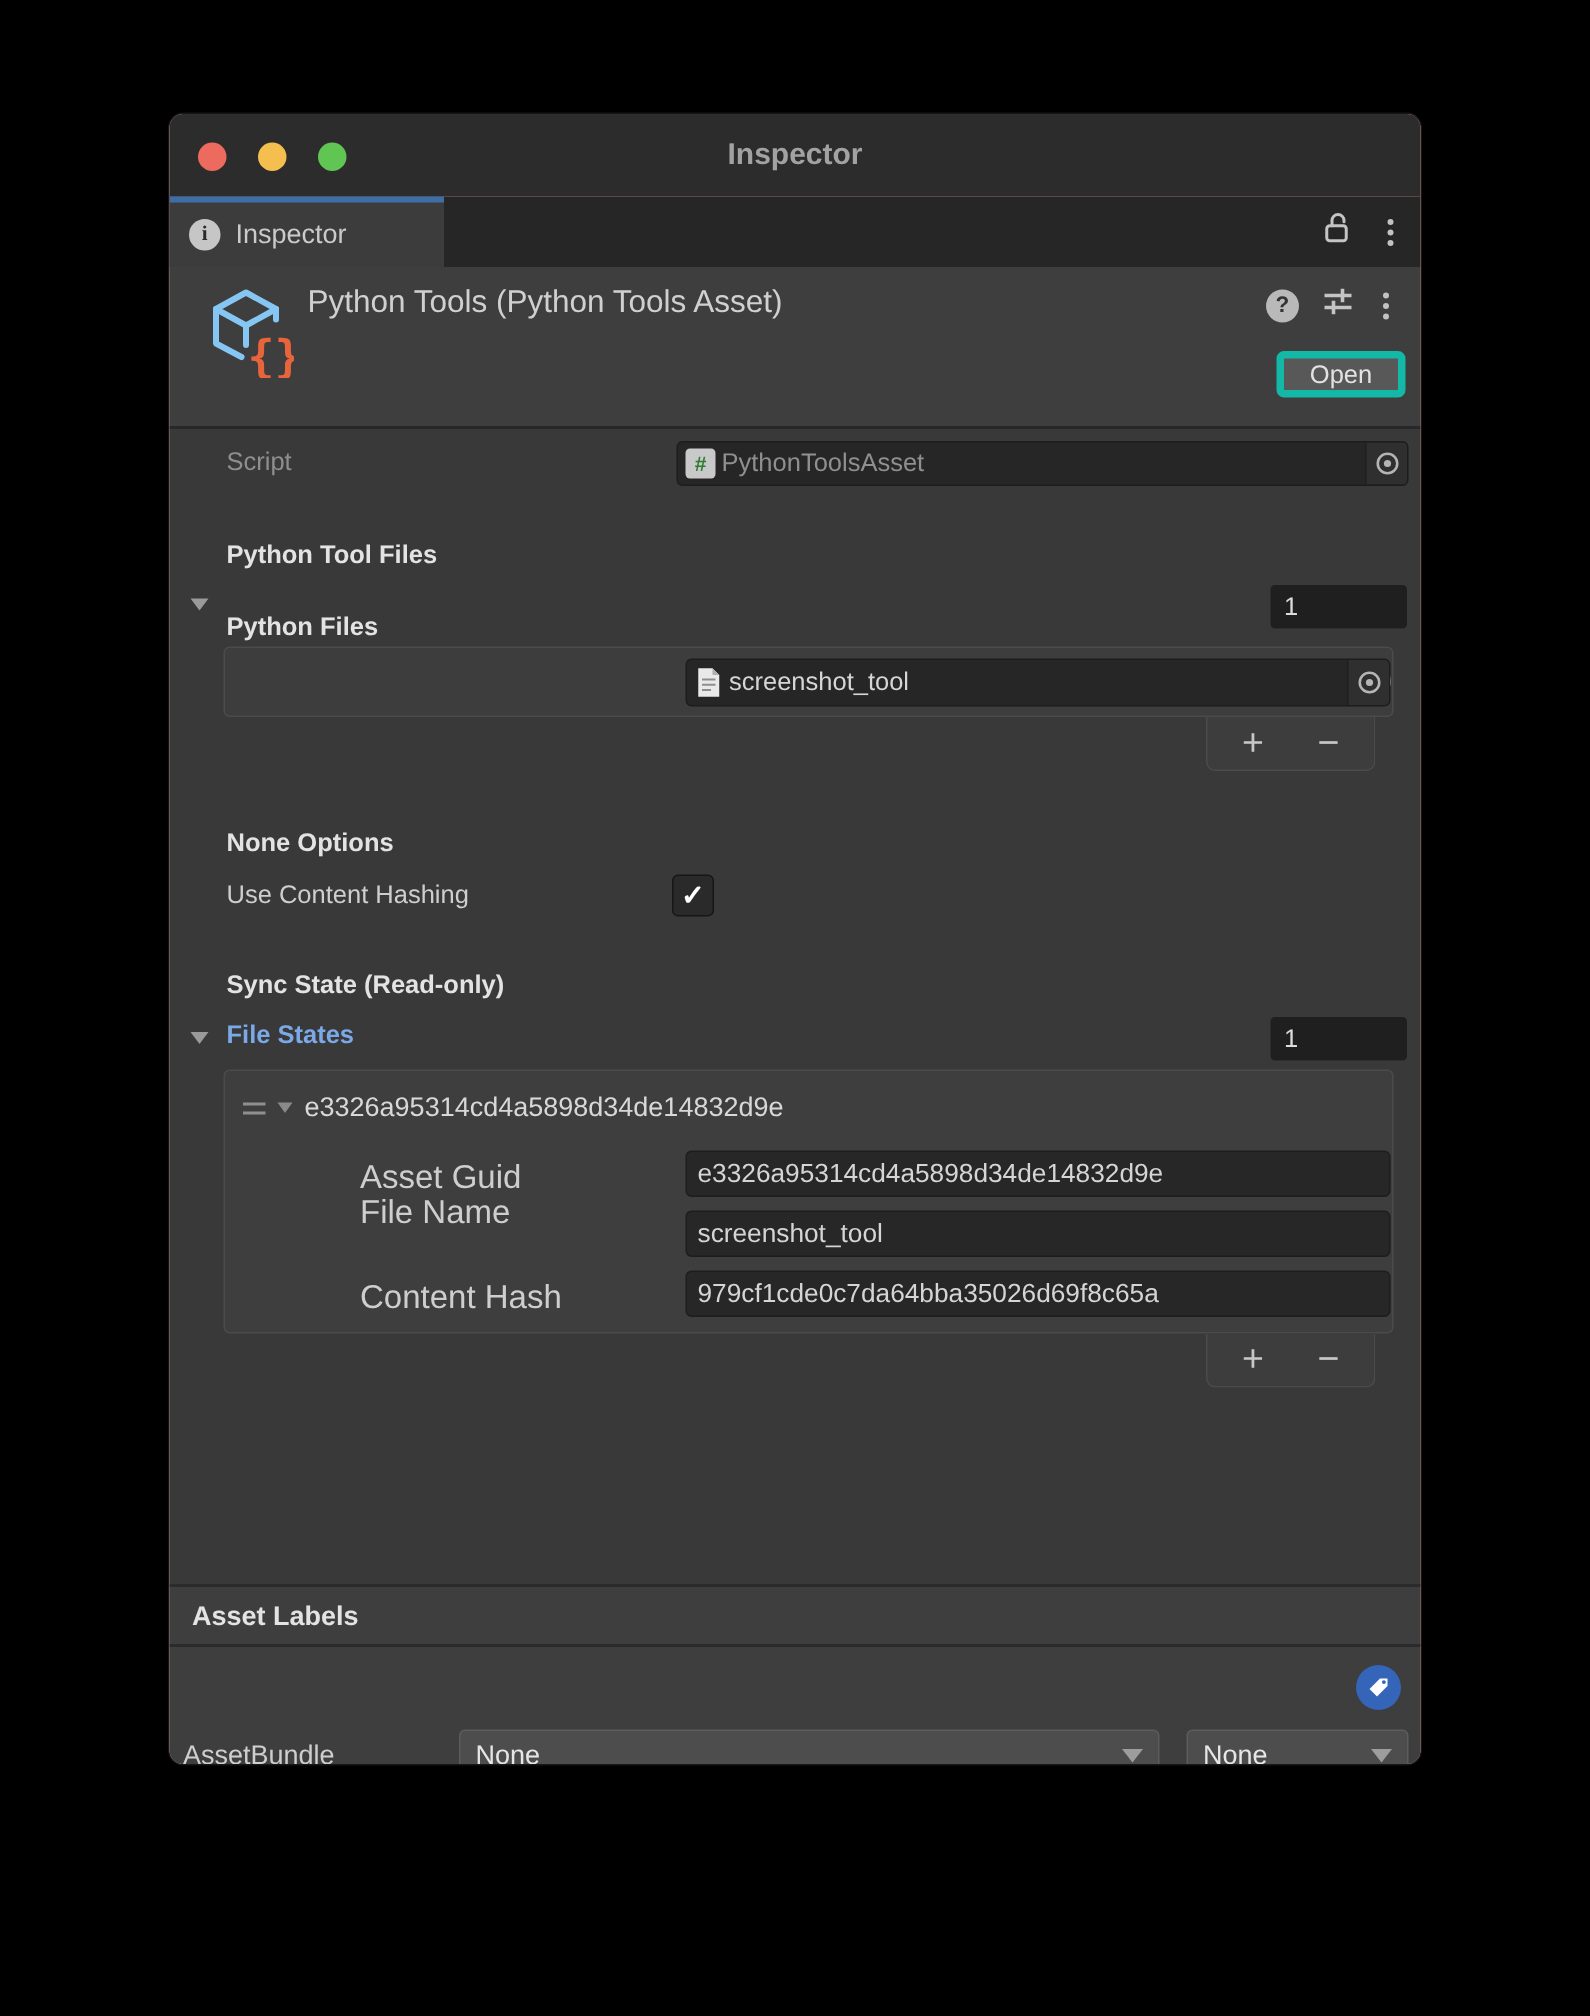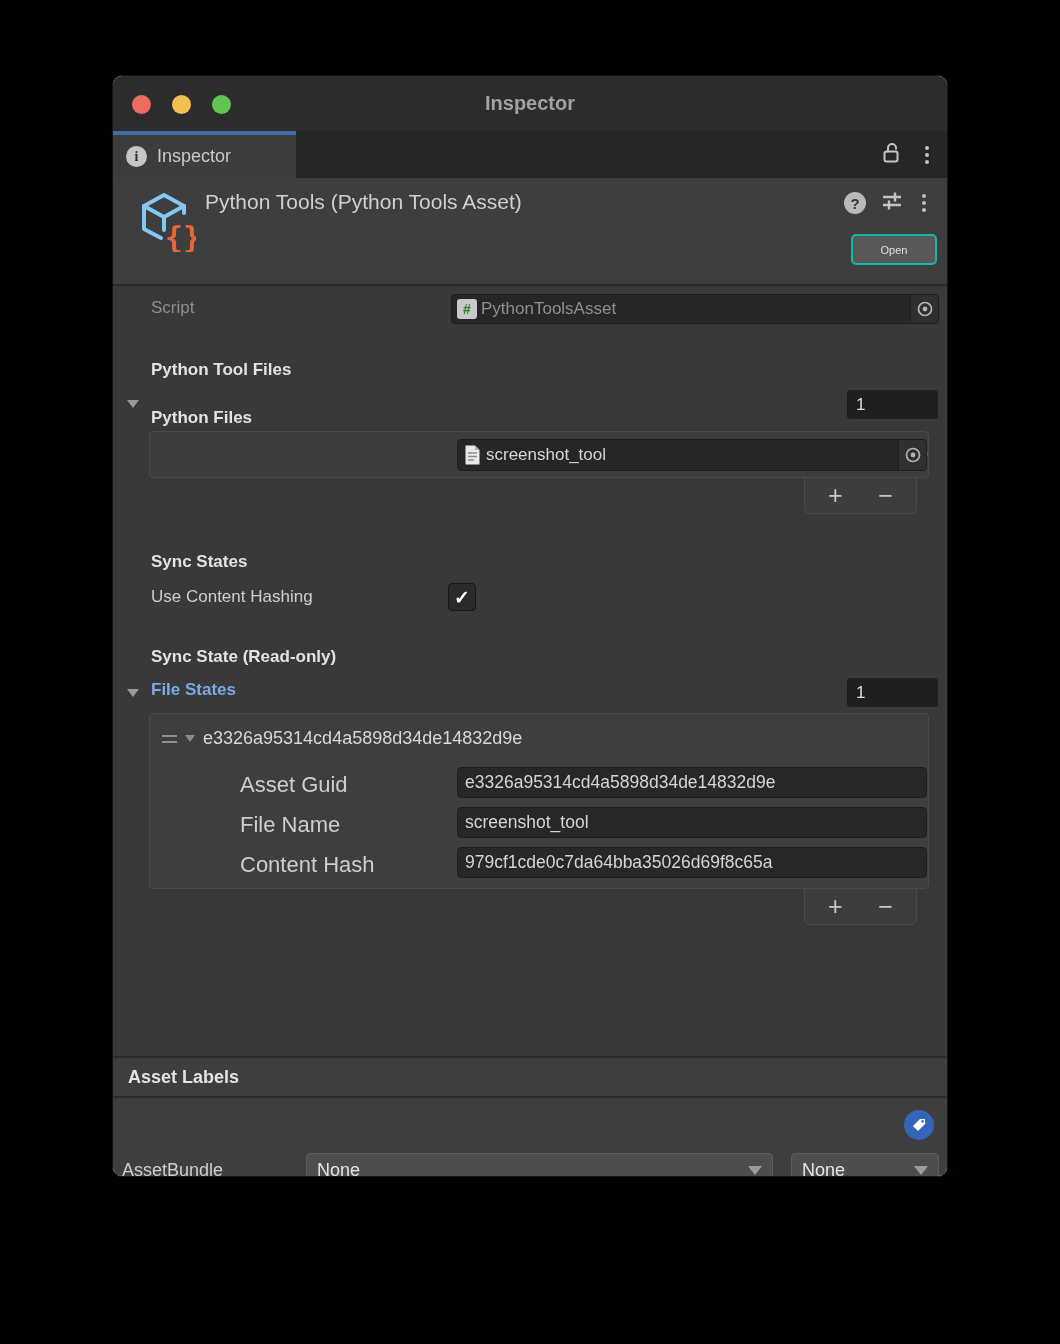"Open" .open-btn { border: 2px solid #14b8a6 -> 5px solid #14b8a6; font-size: 11px -> 17px }
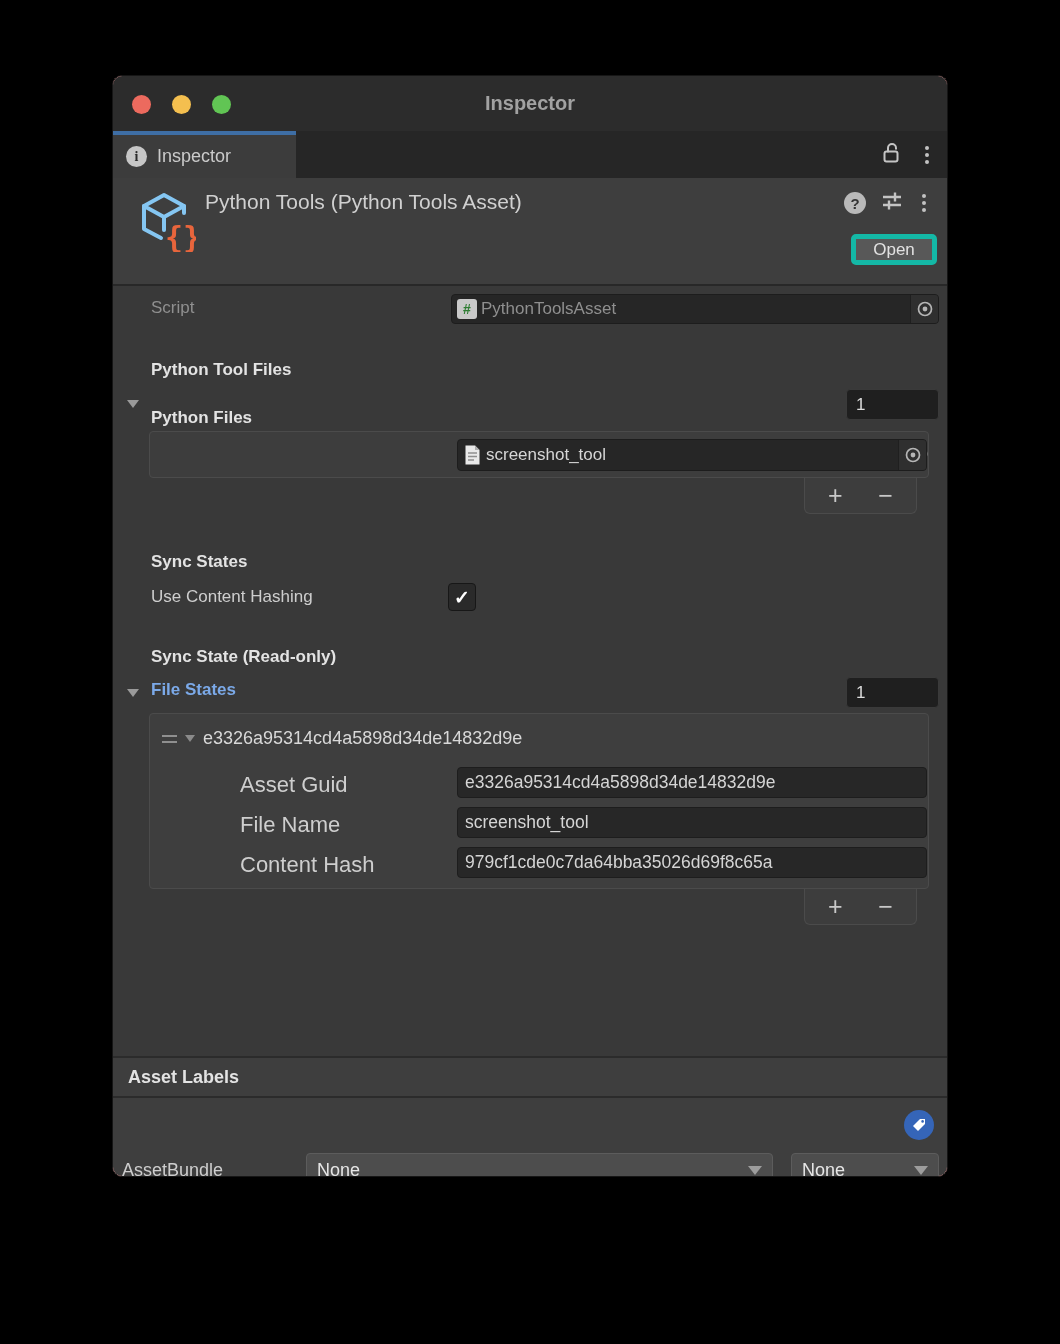"Sync States" div.bold-head { text: Sync States -> None Options }
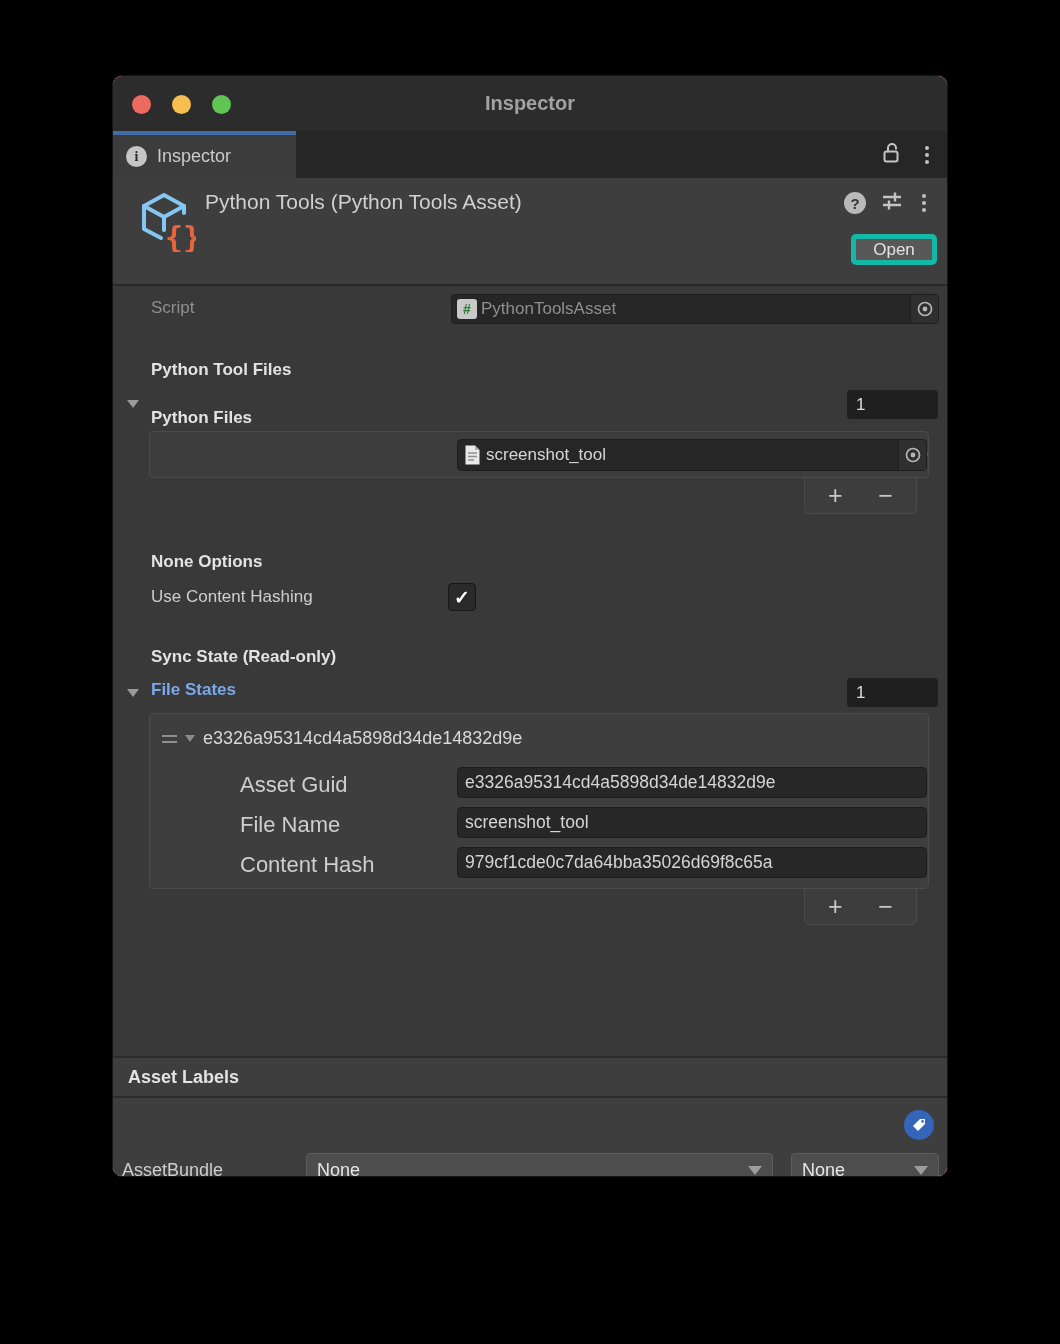"File Name" div.fs-label { top: 98px -> 81px }
